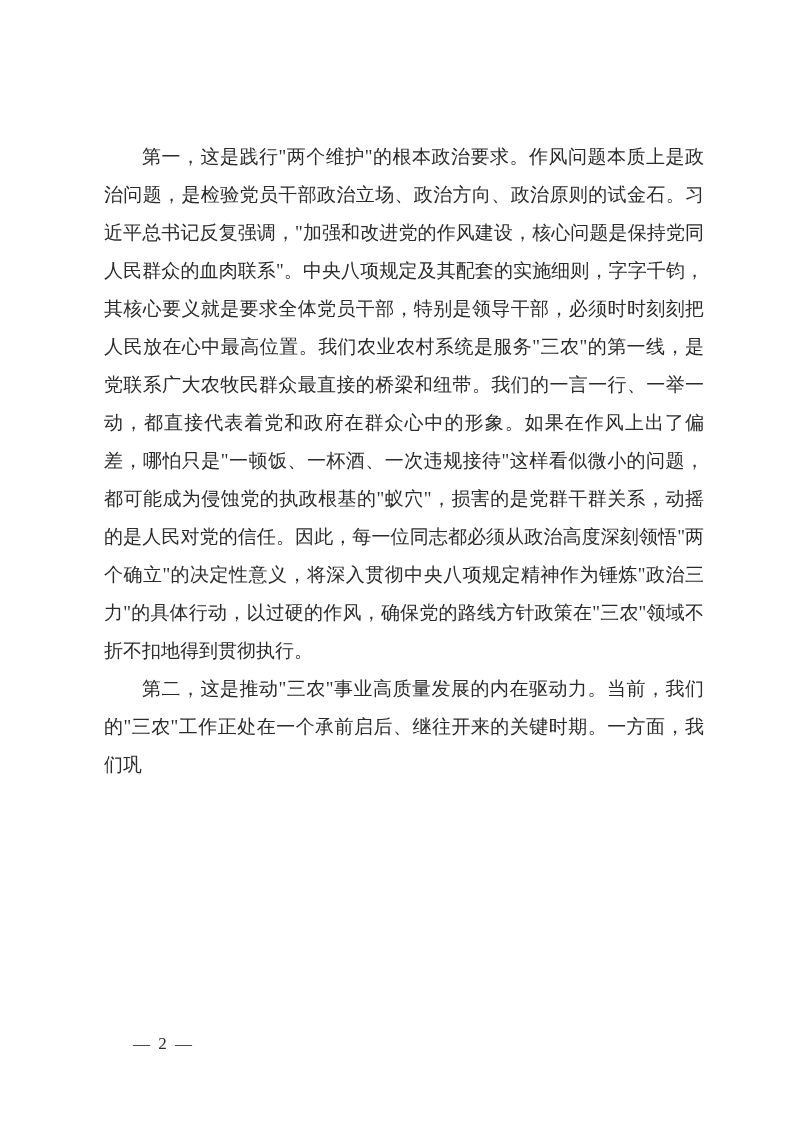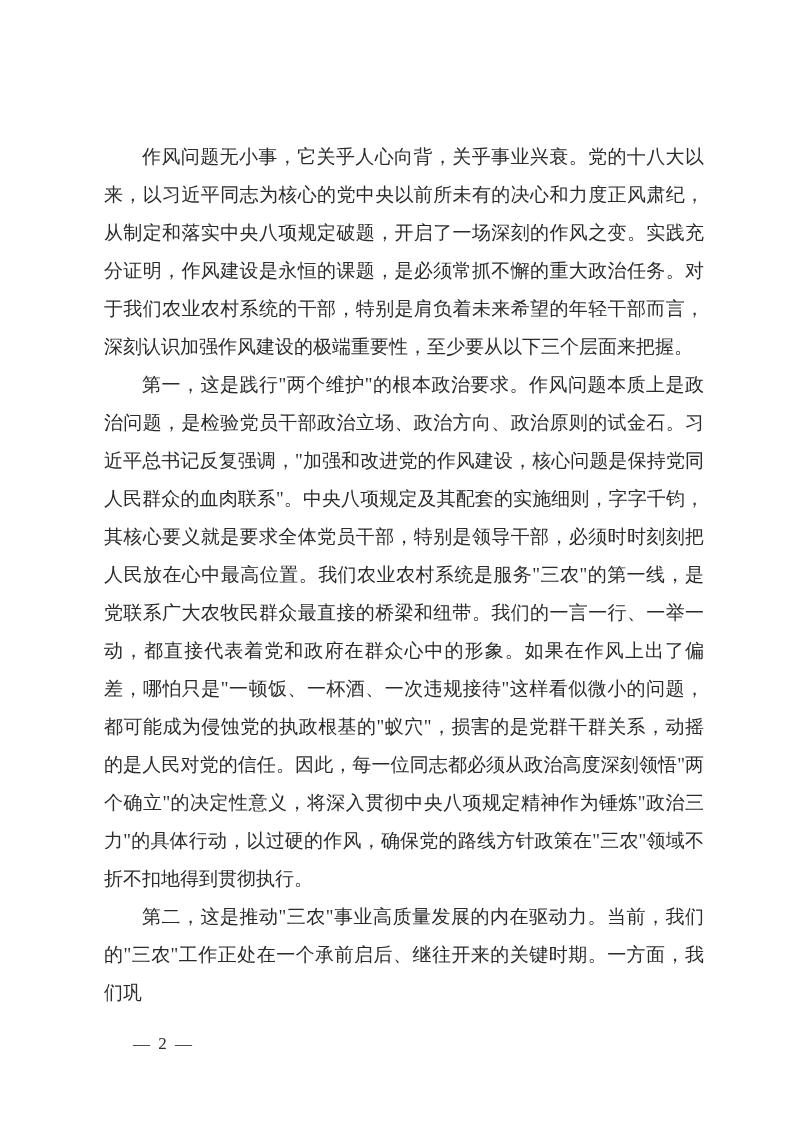"作风问题无小事，它关乎人心向背，关乎事业兴衰。党的十八大以来，以习近平同志为核心" p { html: <p>作风问题无小事，它关乎人心向背，关乎事业兴衰。党的十八大以来，以习近平同志为核心的党中央以前所未有的决心和力度正风肃纪，从制定和落实中央八项规定破题，开启了一场深刻的作风之变。实践充分证明，作风建设是永恒的课题，是必须常抓不懈的重大政治任务。对于我们农业农村系统的干部，特别是肩负着未来希望的年轻干部而言，深刻认识加强作风建设的极端重要性，至少要从以下三个层面来把握。</p> -> none }
